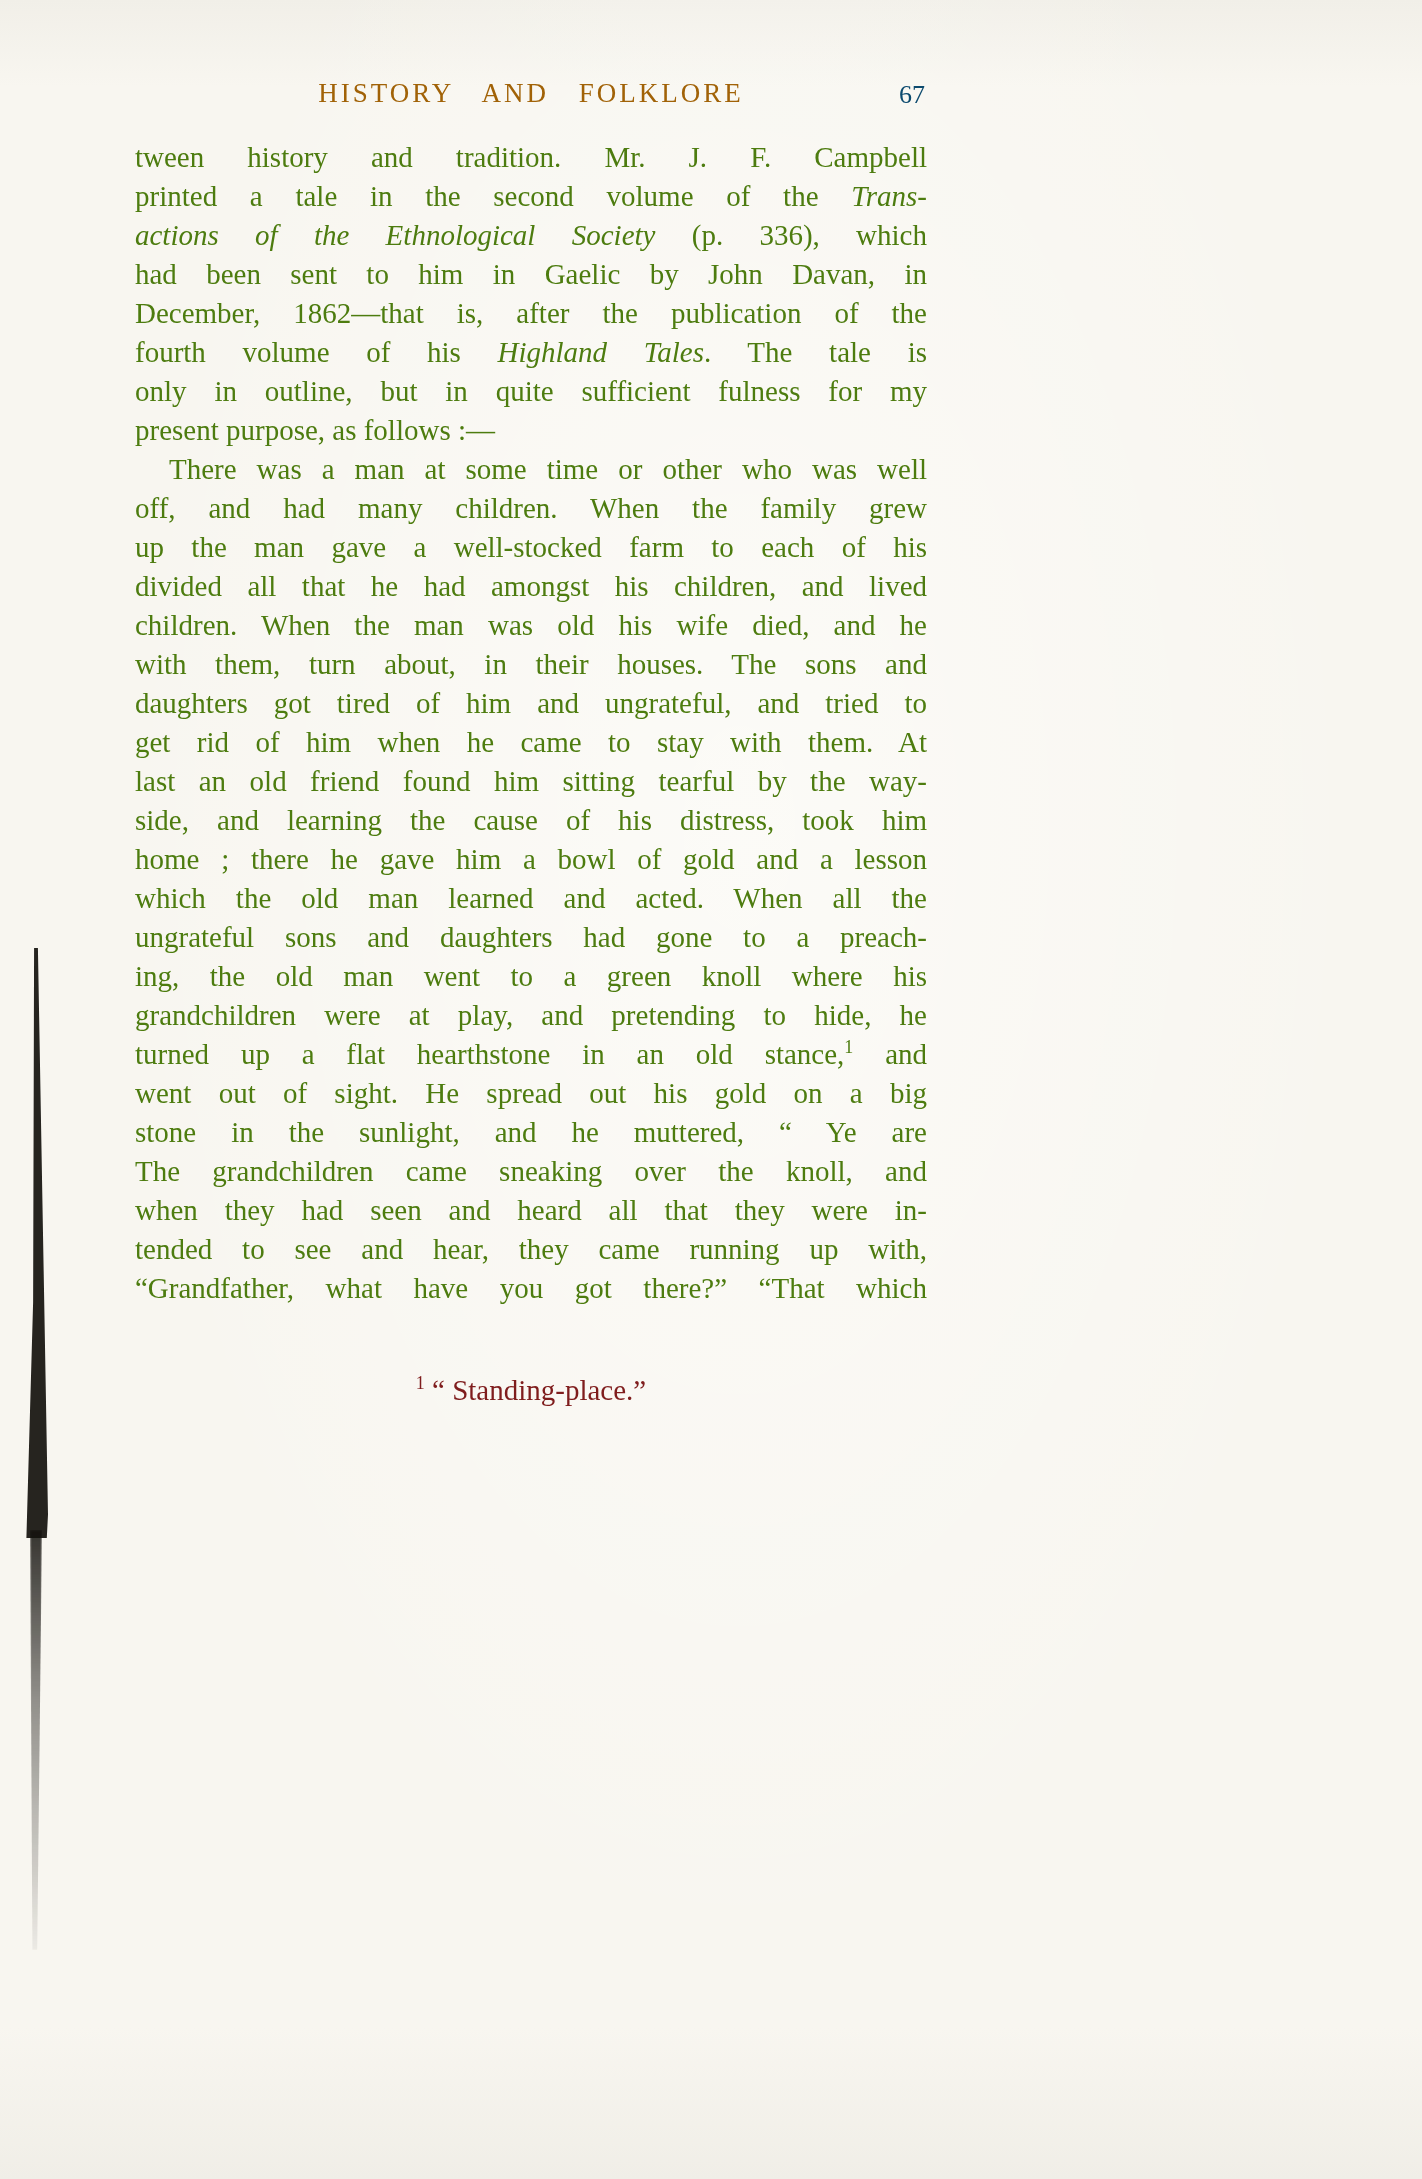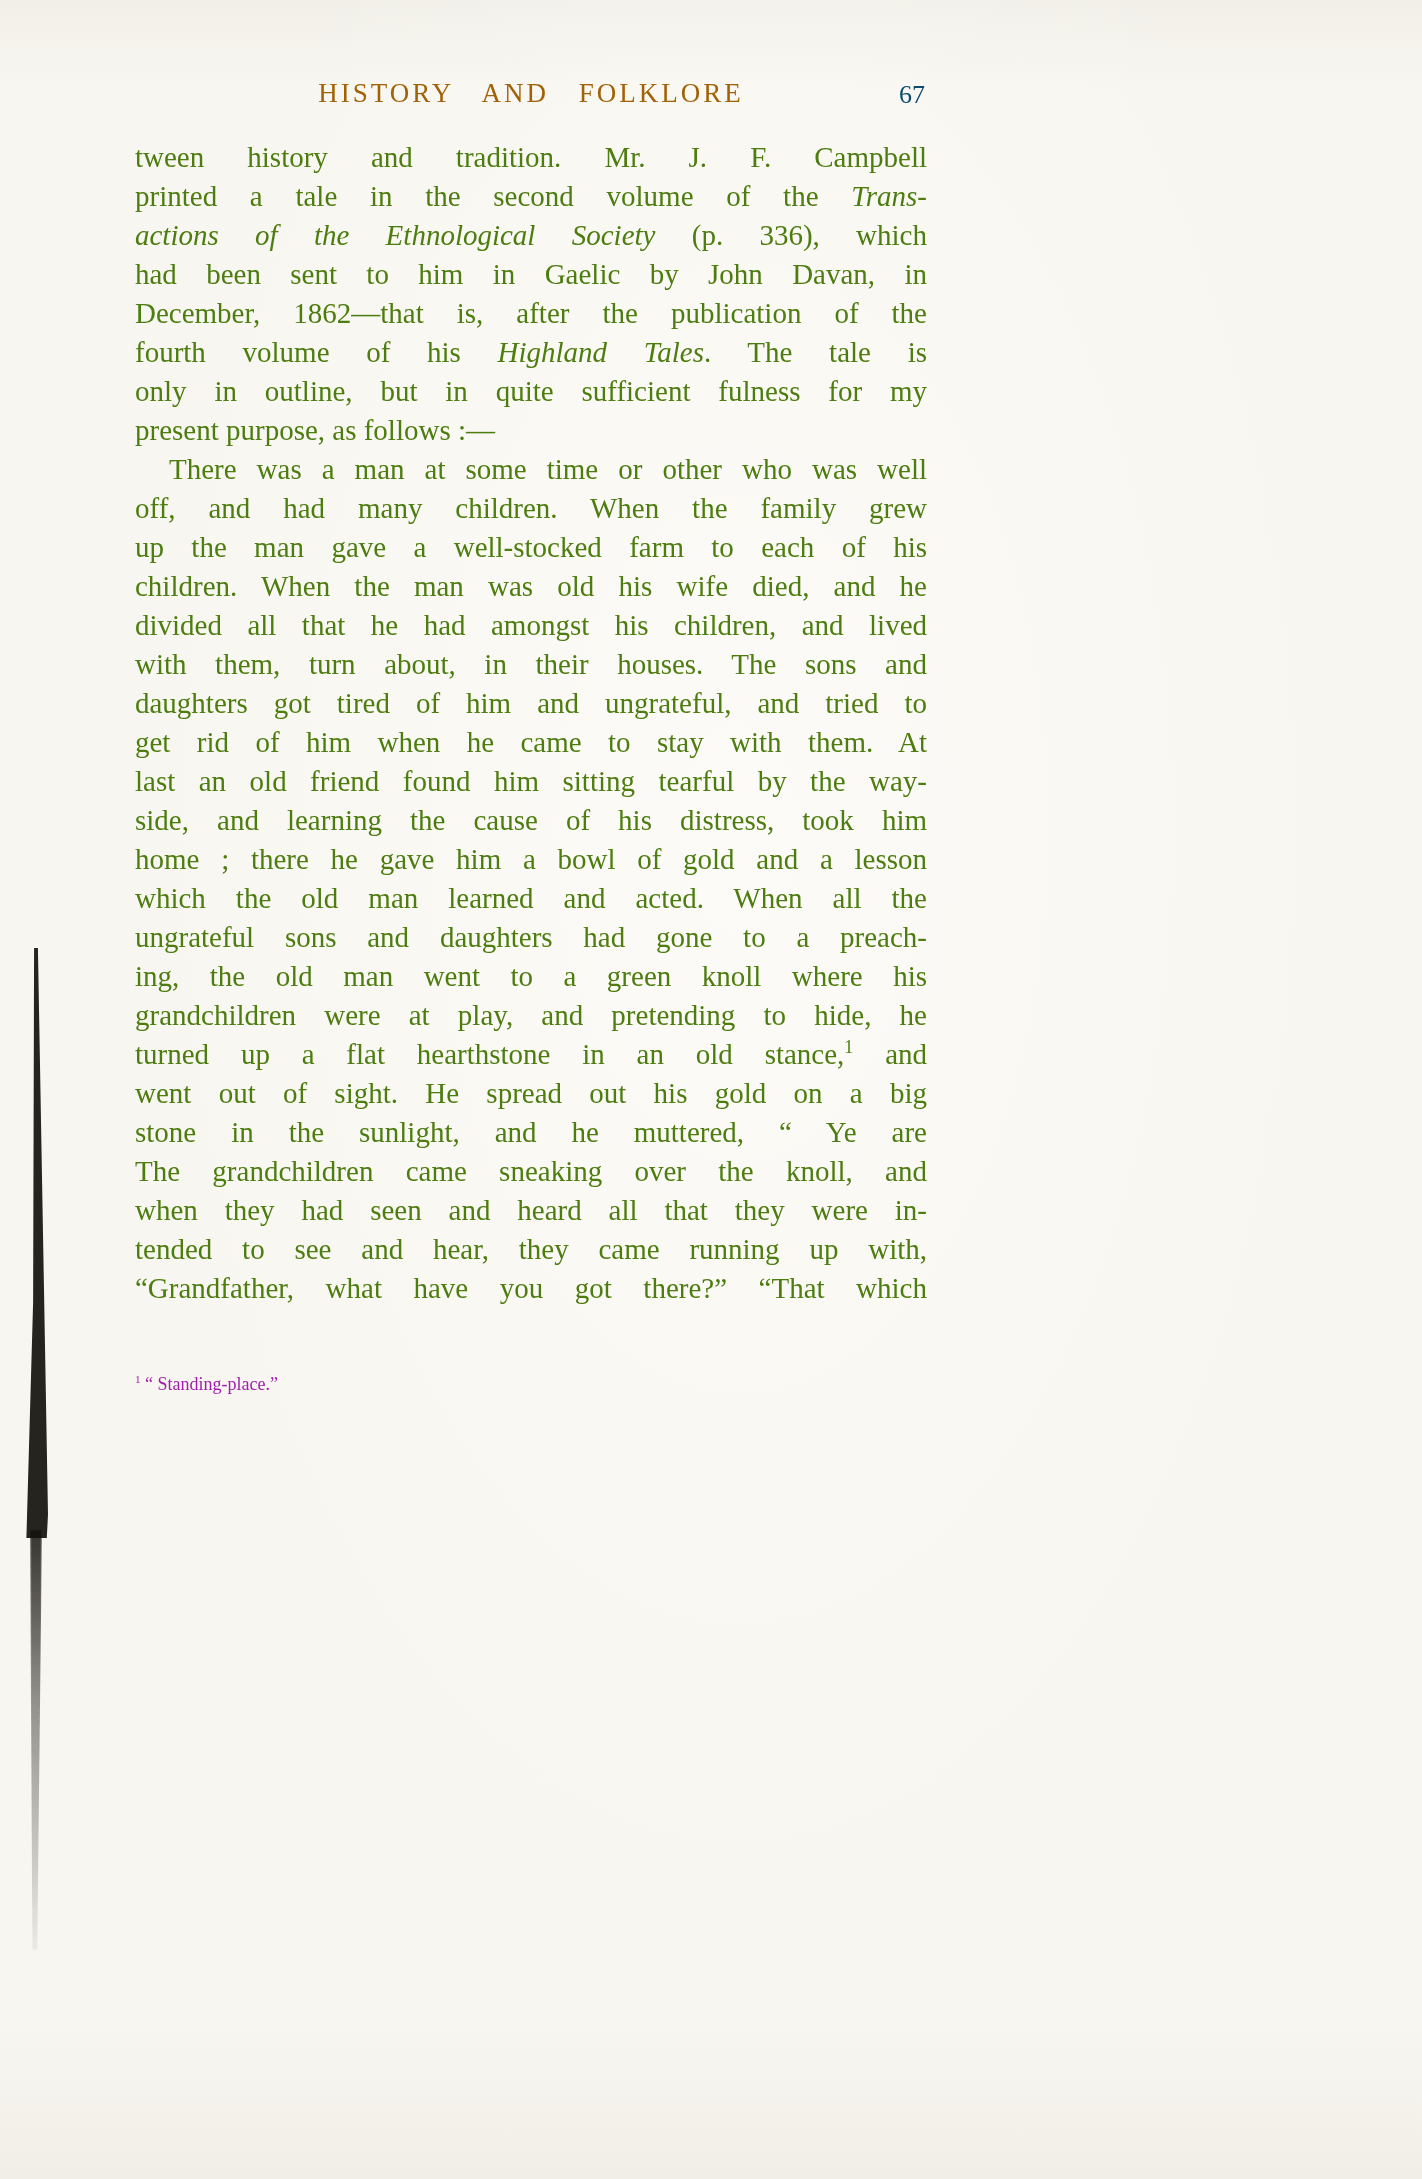"children. When the man was" div.line { order: before "divided all that he had" -> after "divided all that he had" }
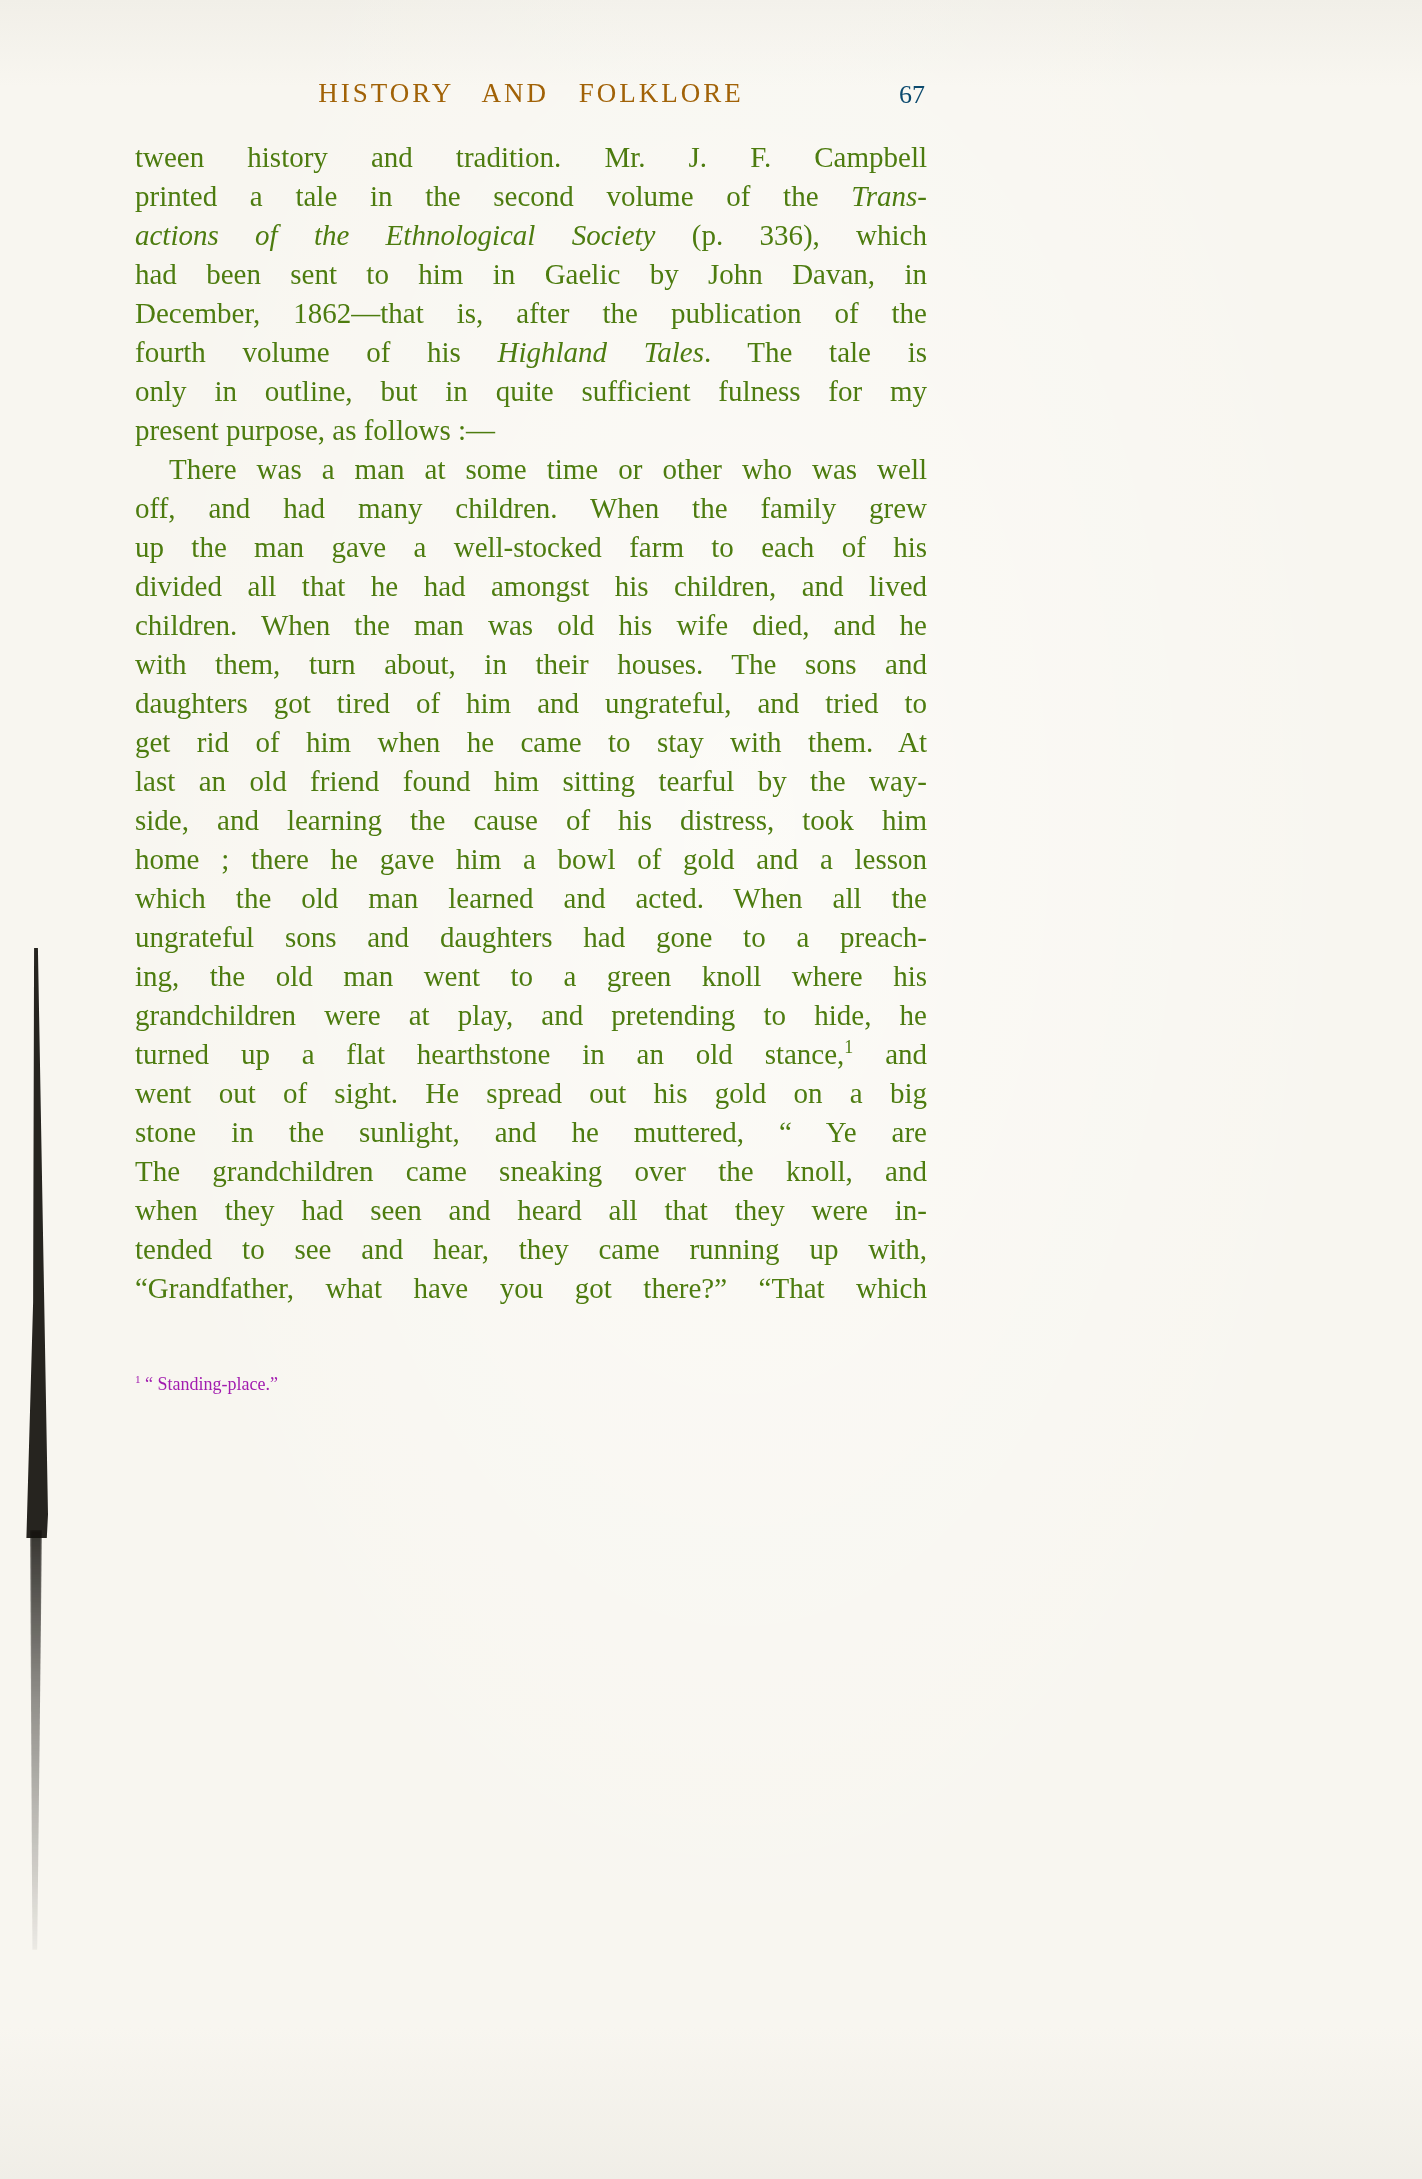"1 “ Standing-place.”" .footnote { color: #a21caf -> #7f1d1d; font-size: 18px -> 29px; text-align: left -> center }
